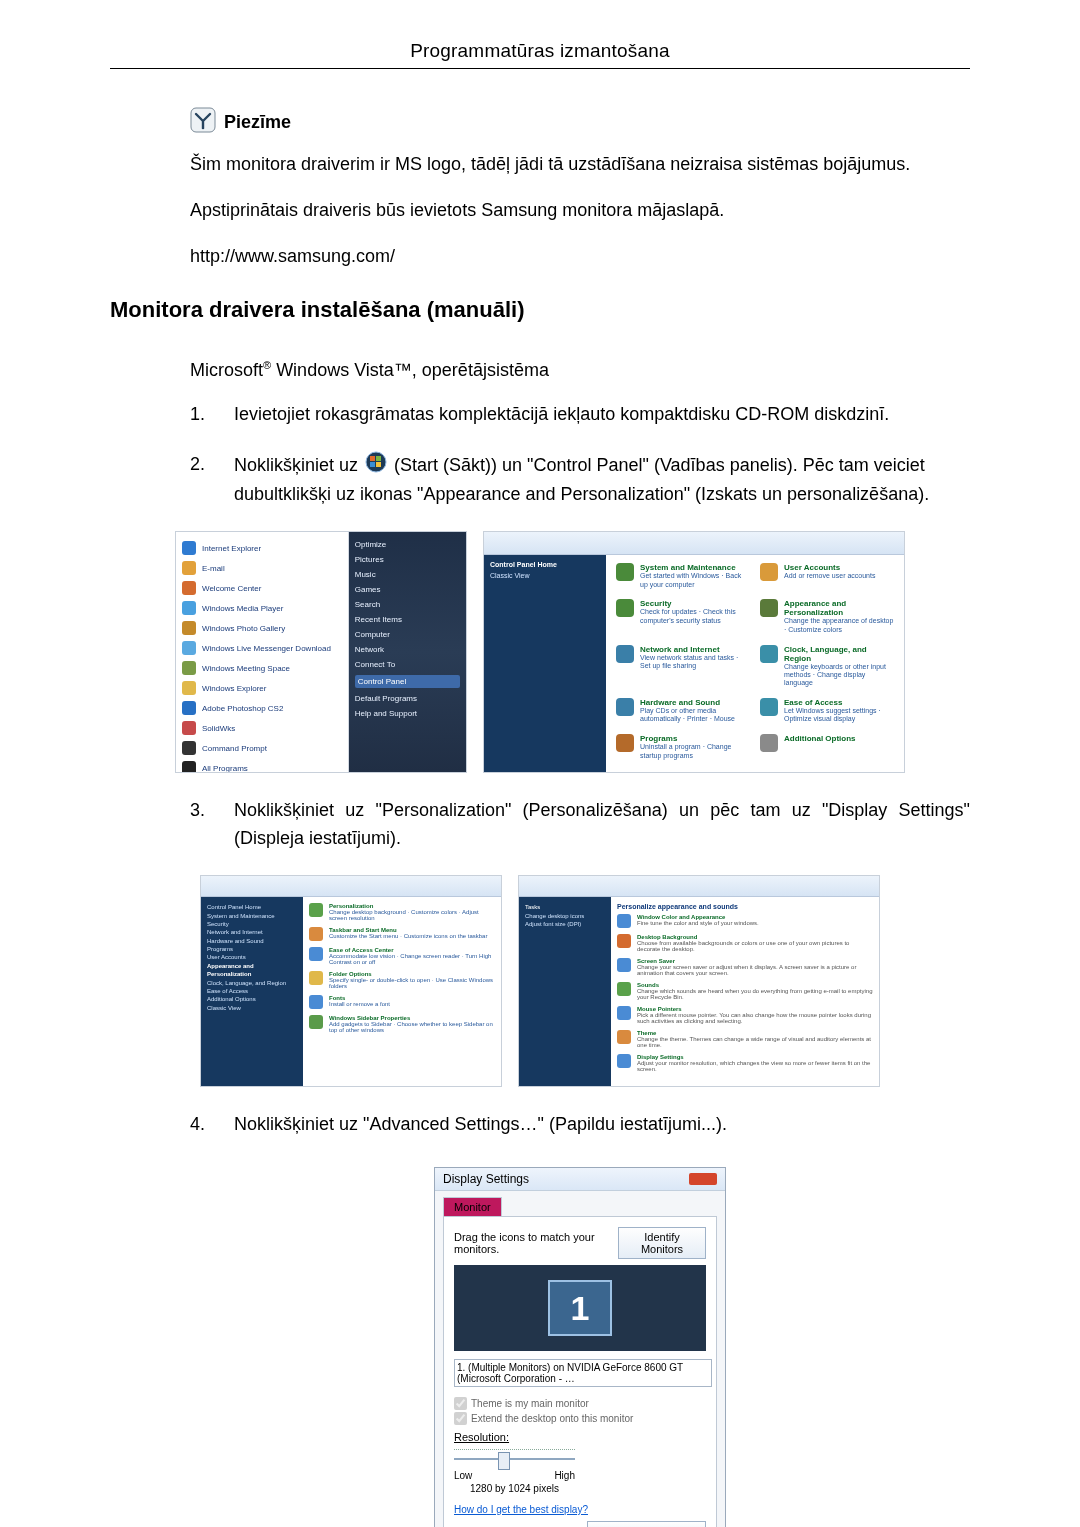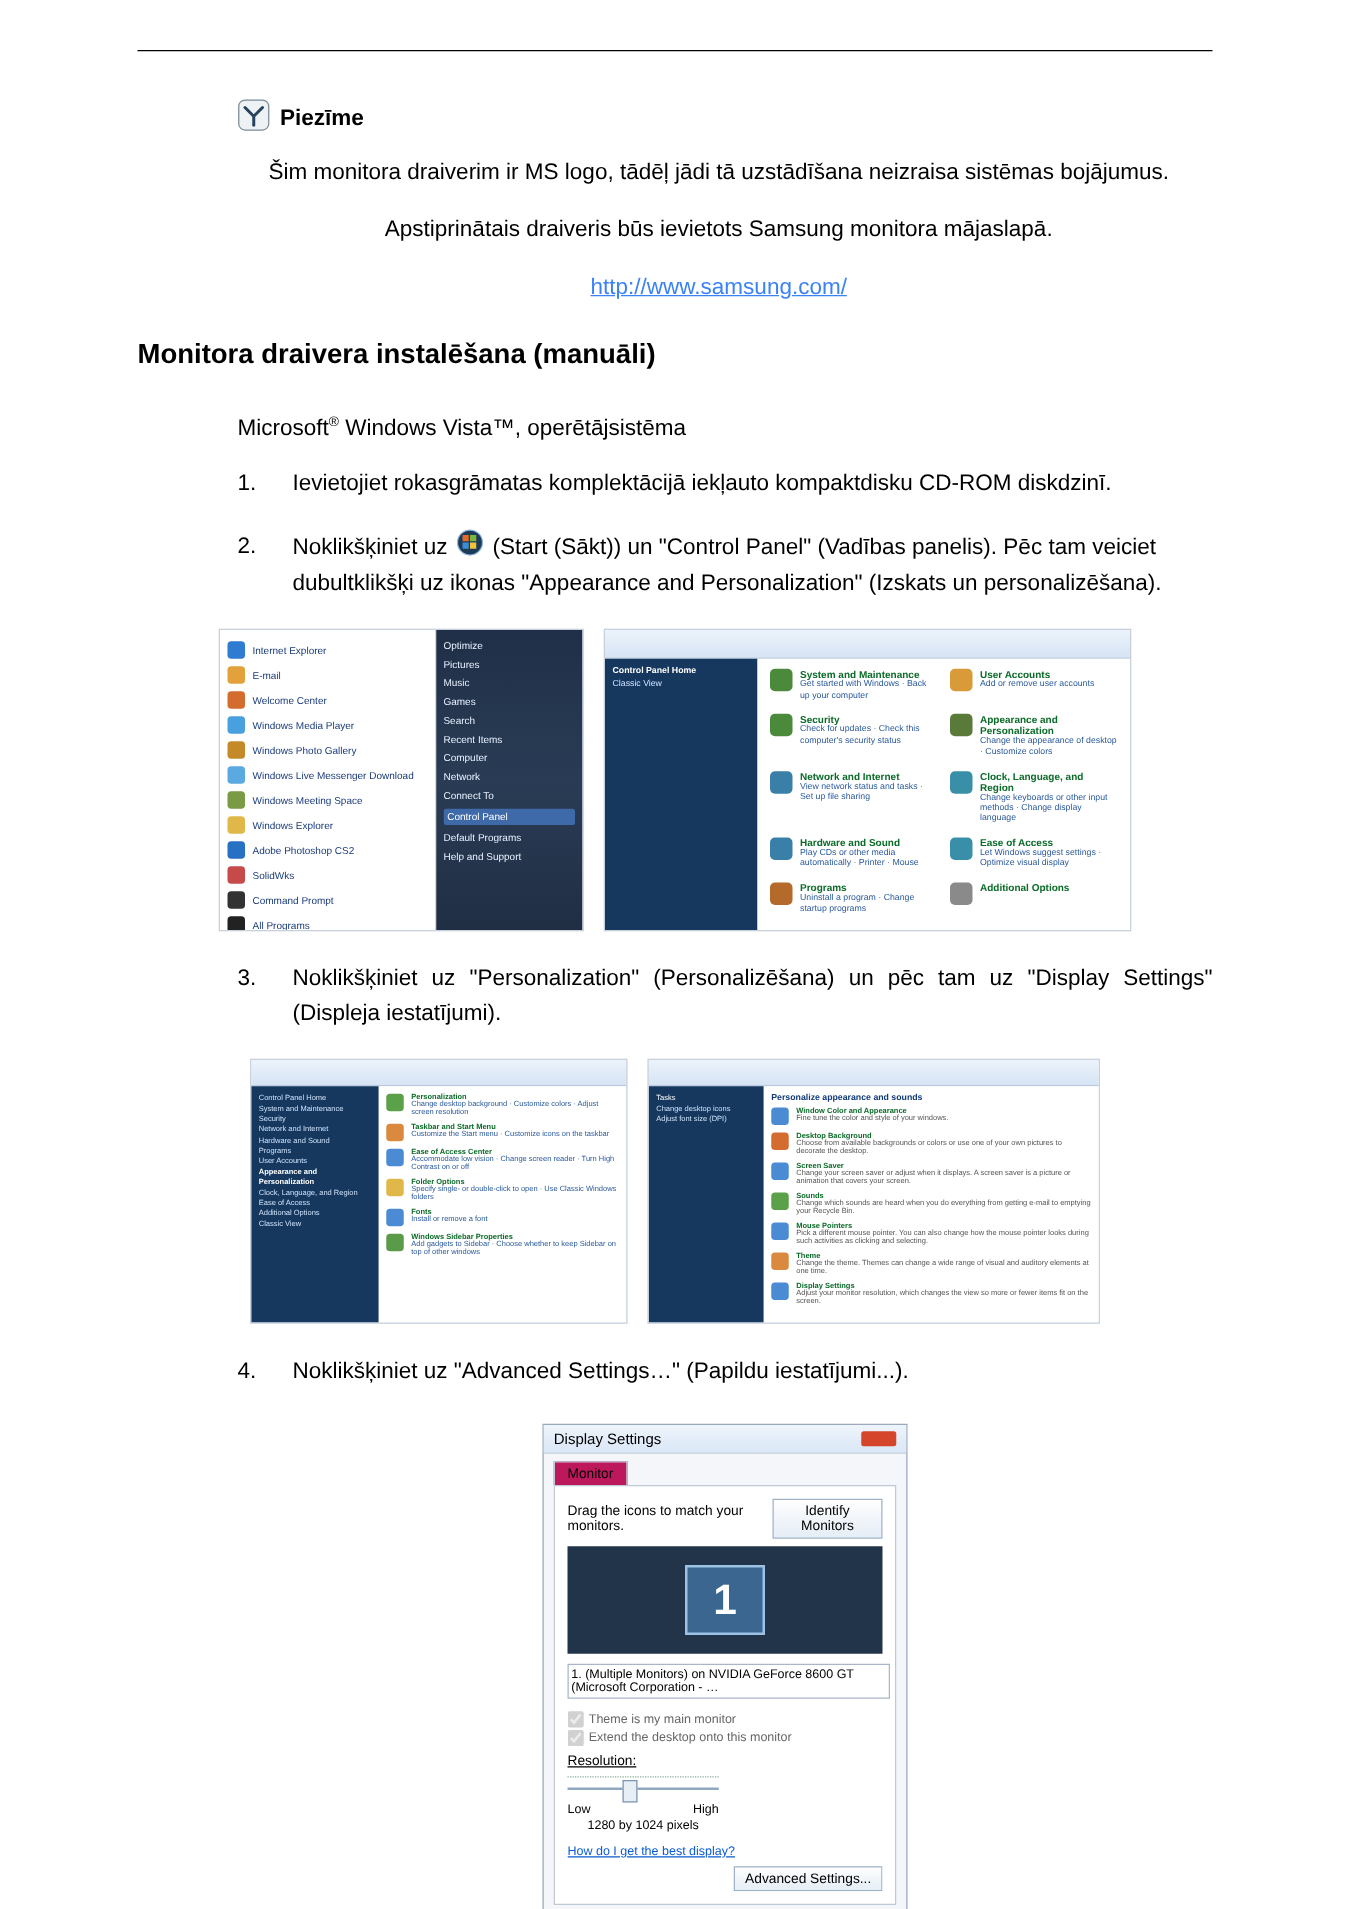"Programmatūras izmantošana" div.header-title { html: none -> <div>Programmatūras izmantošana</div> }
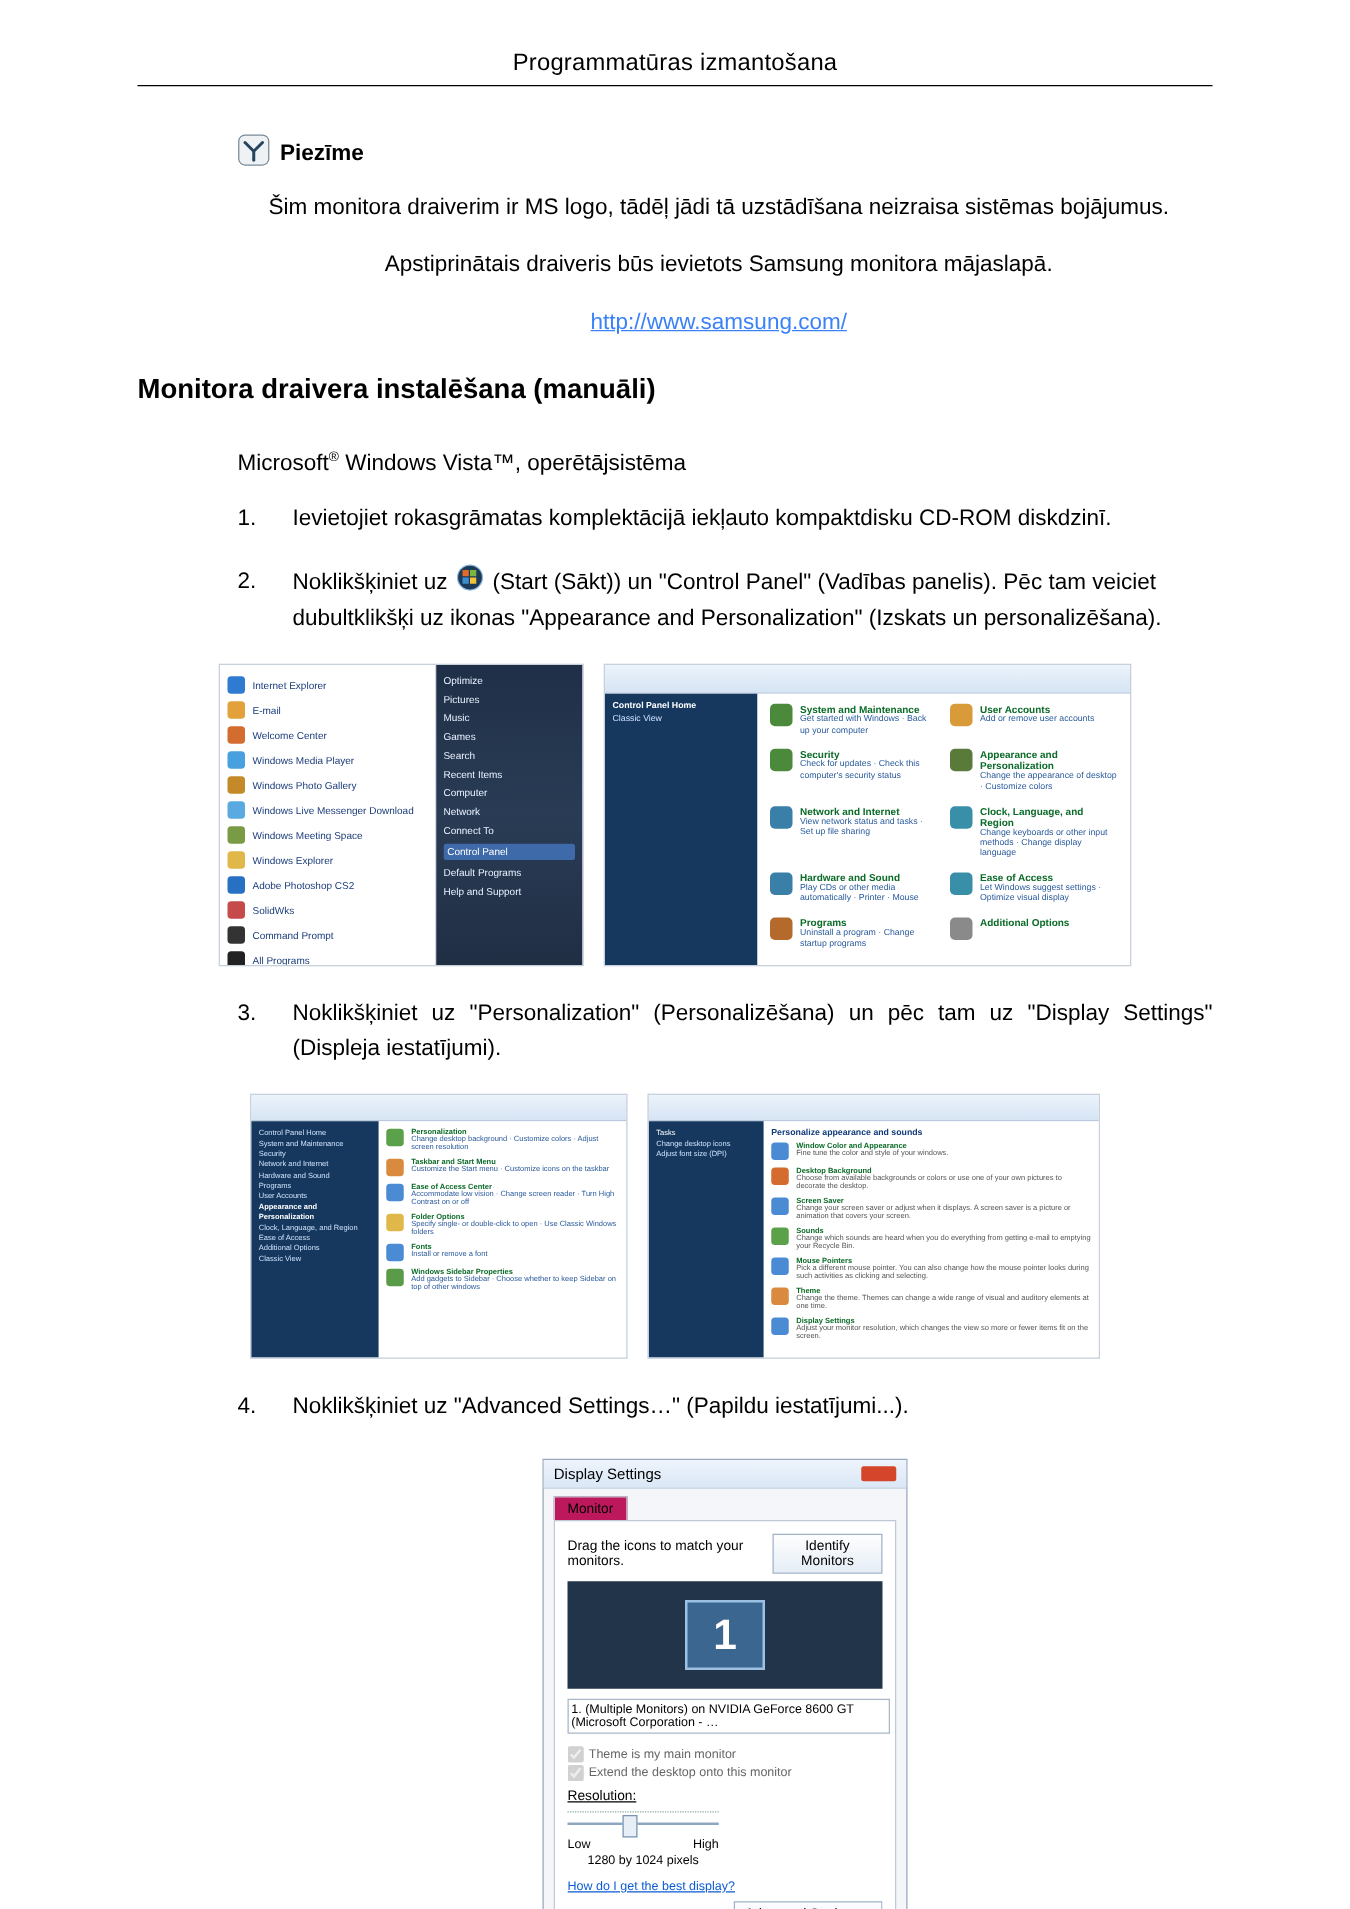"Šim monitora draiverim ir MS" .para { text-align: center -> none }
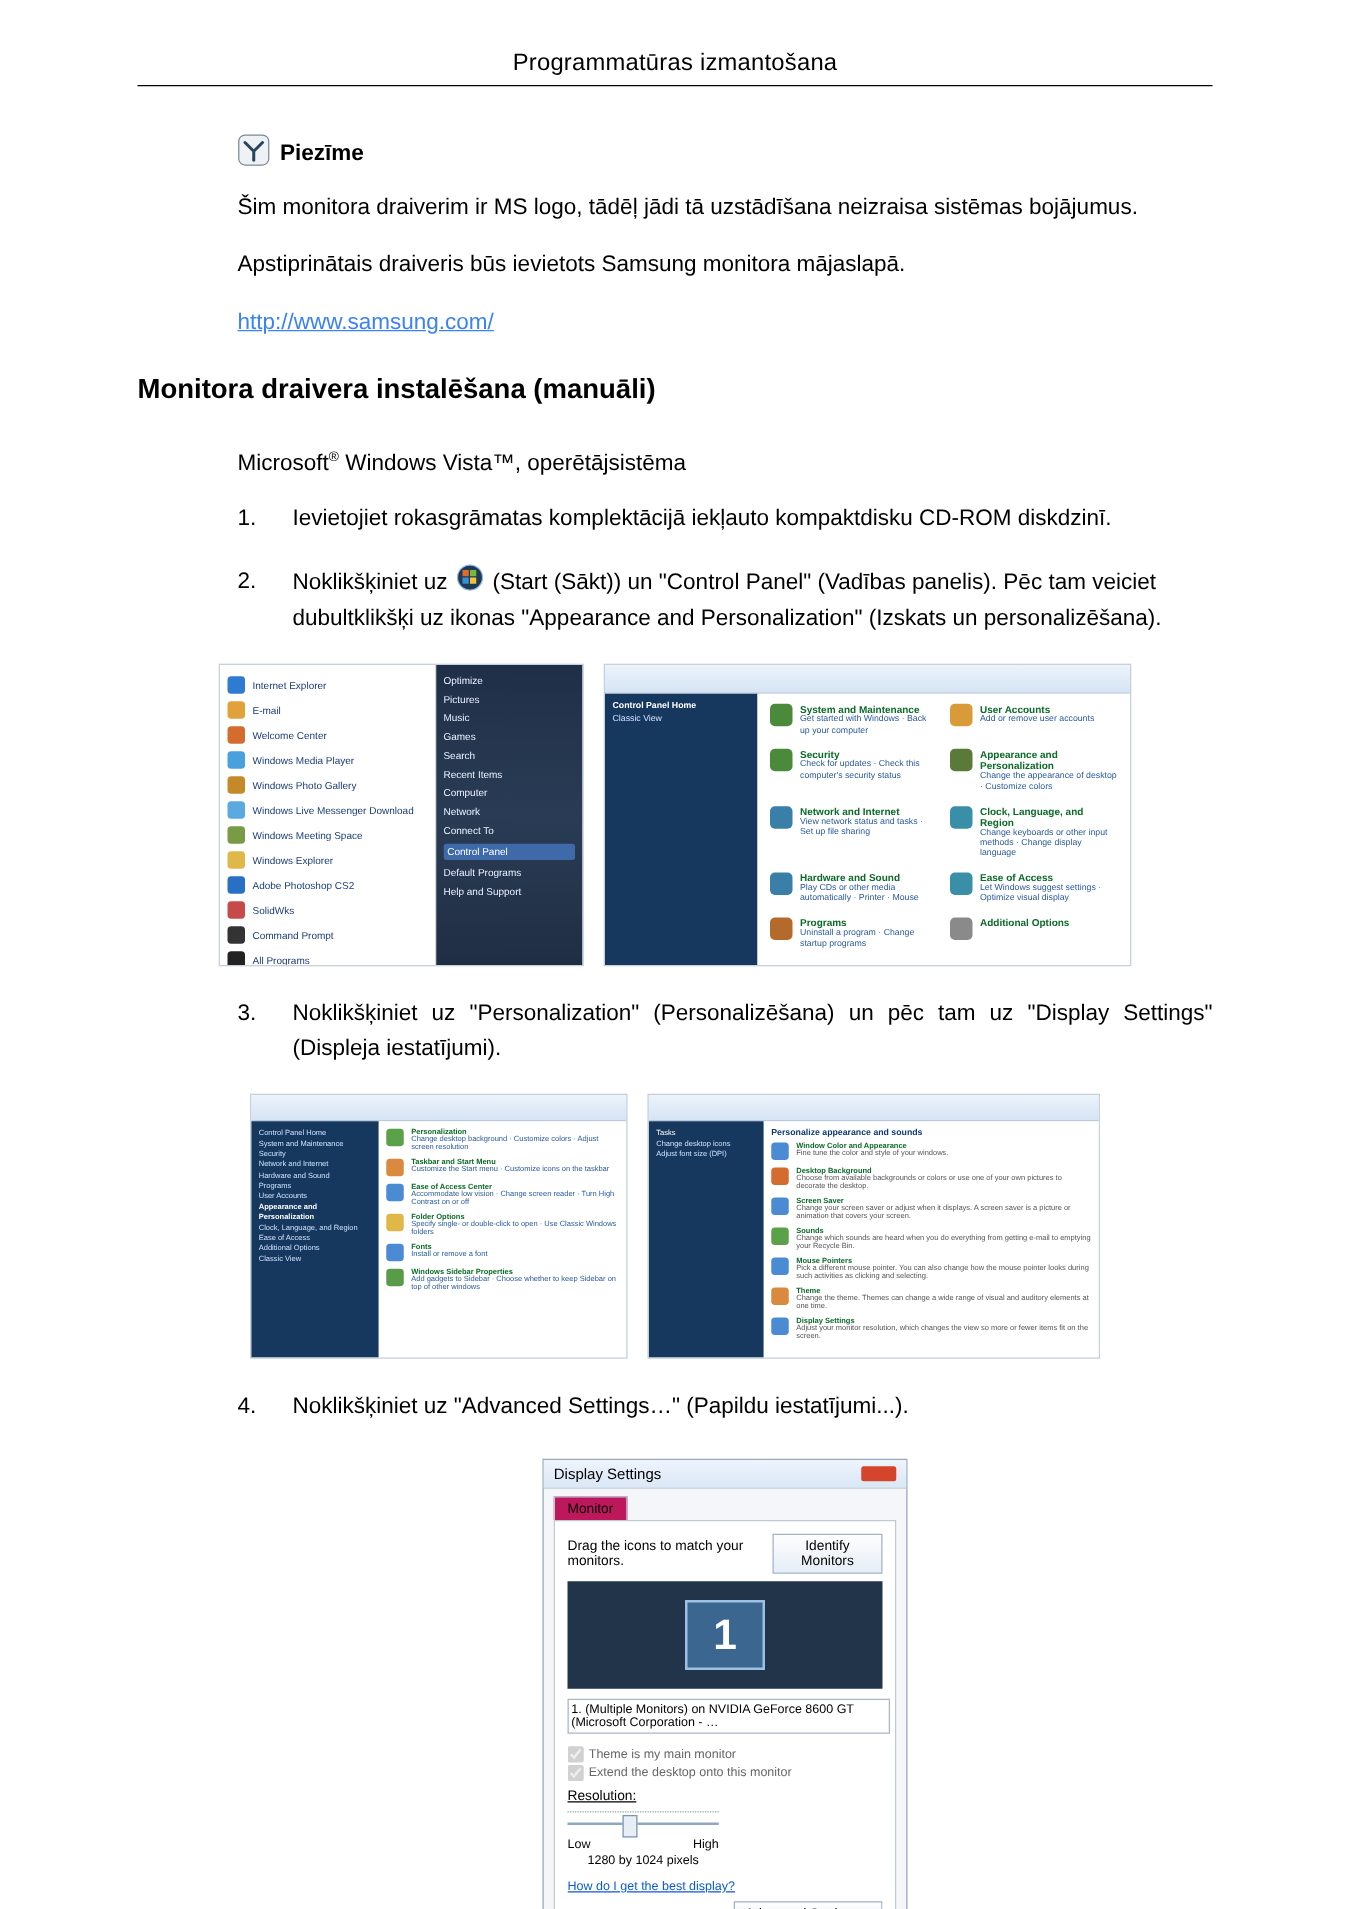"http://www.samsung.com/" .link { color: #3b82f6 -> #000000; text-decoration: underline -> none }
